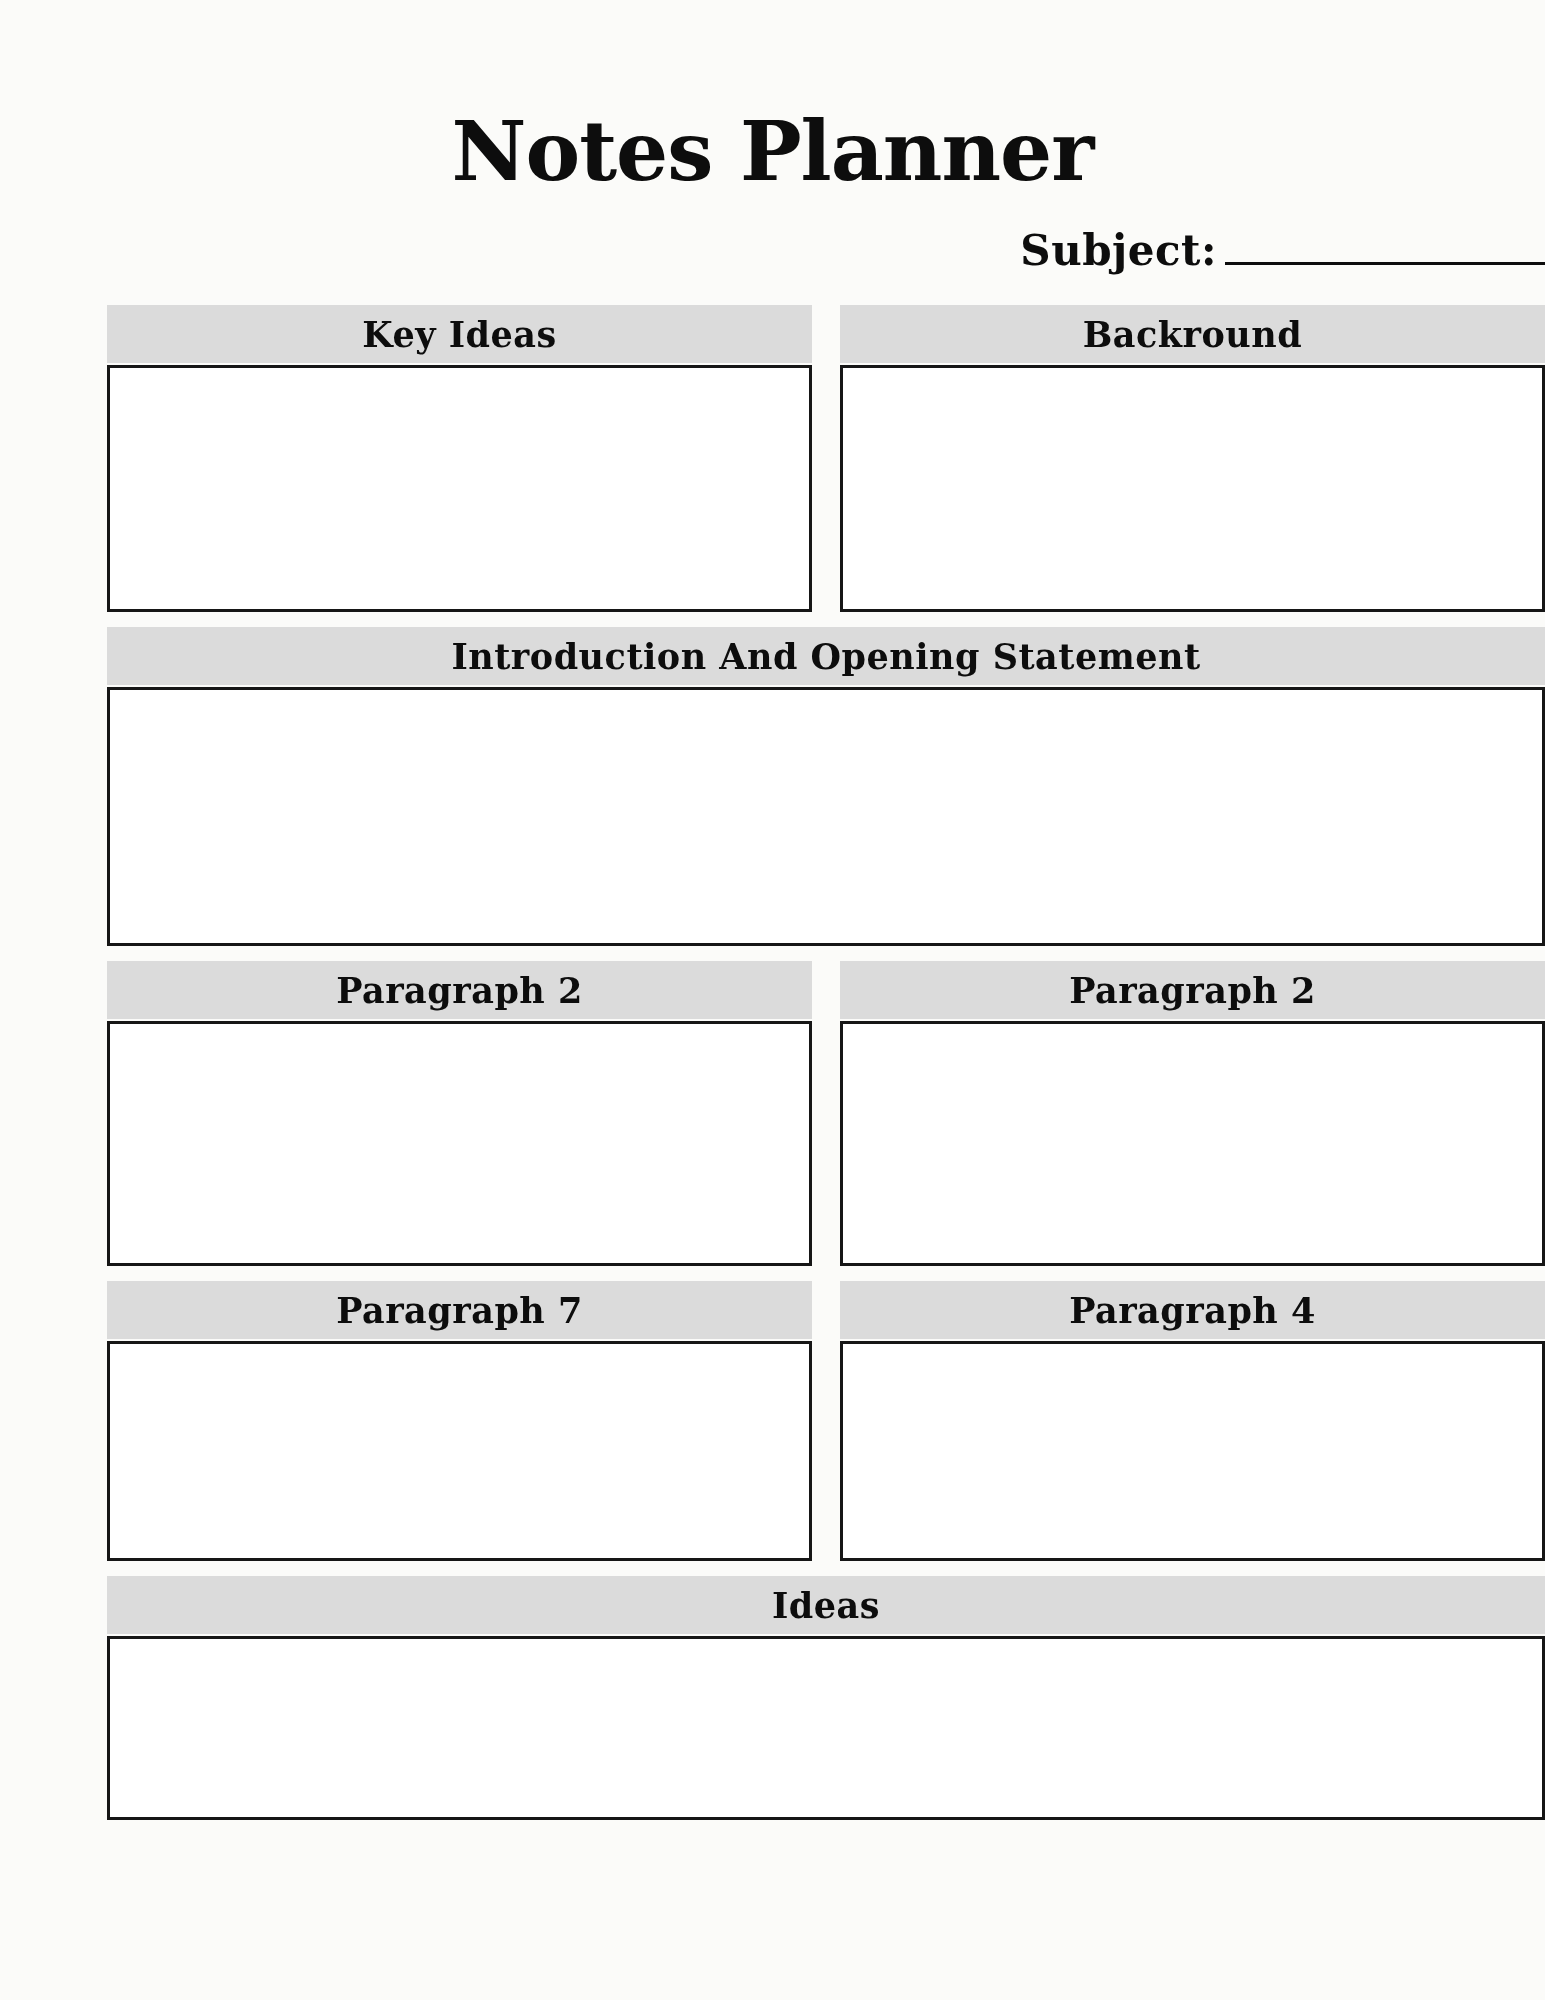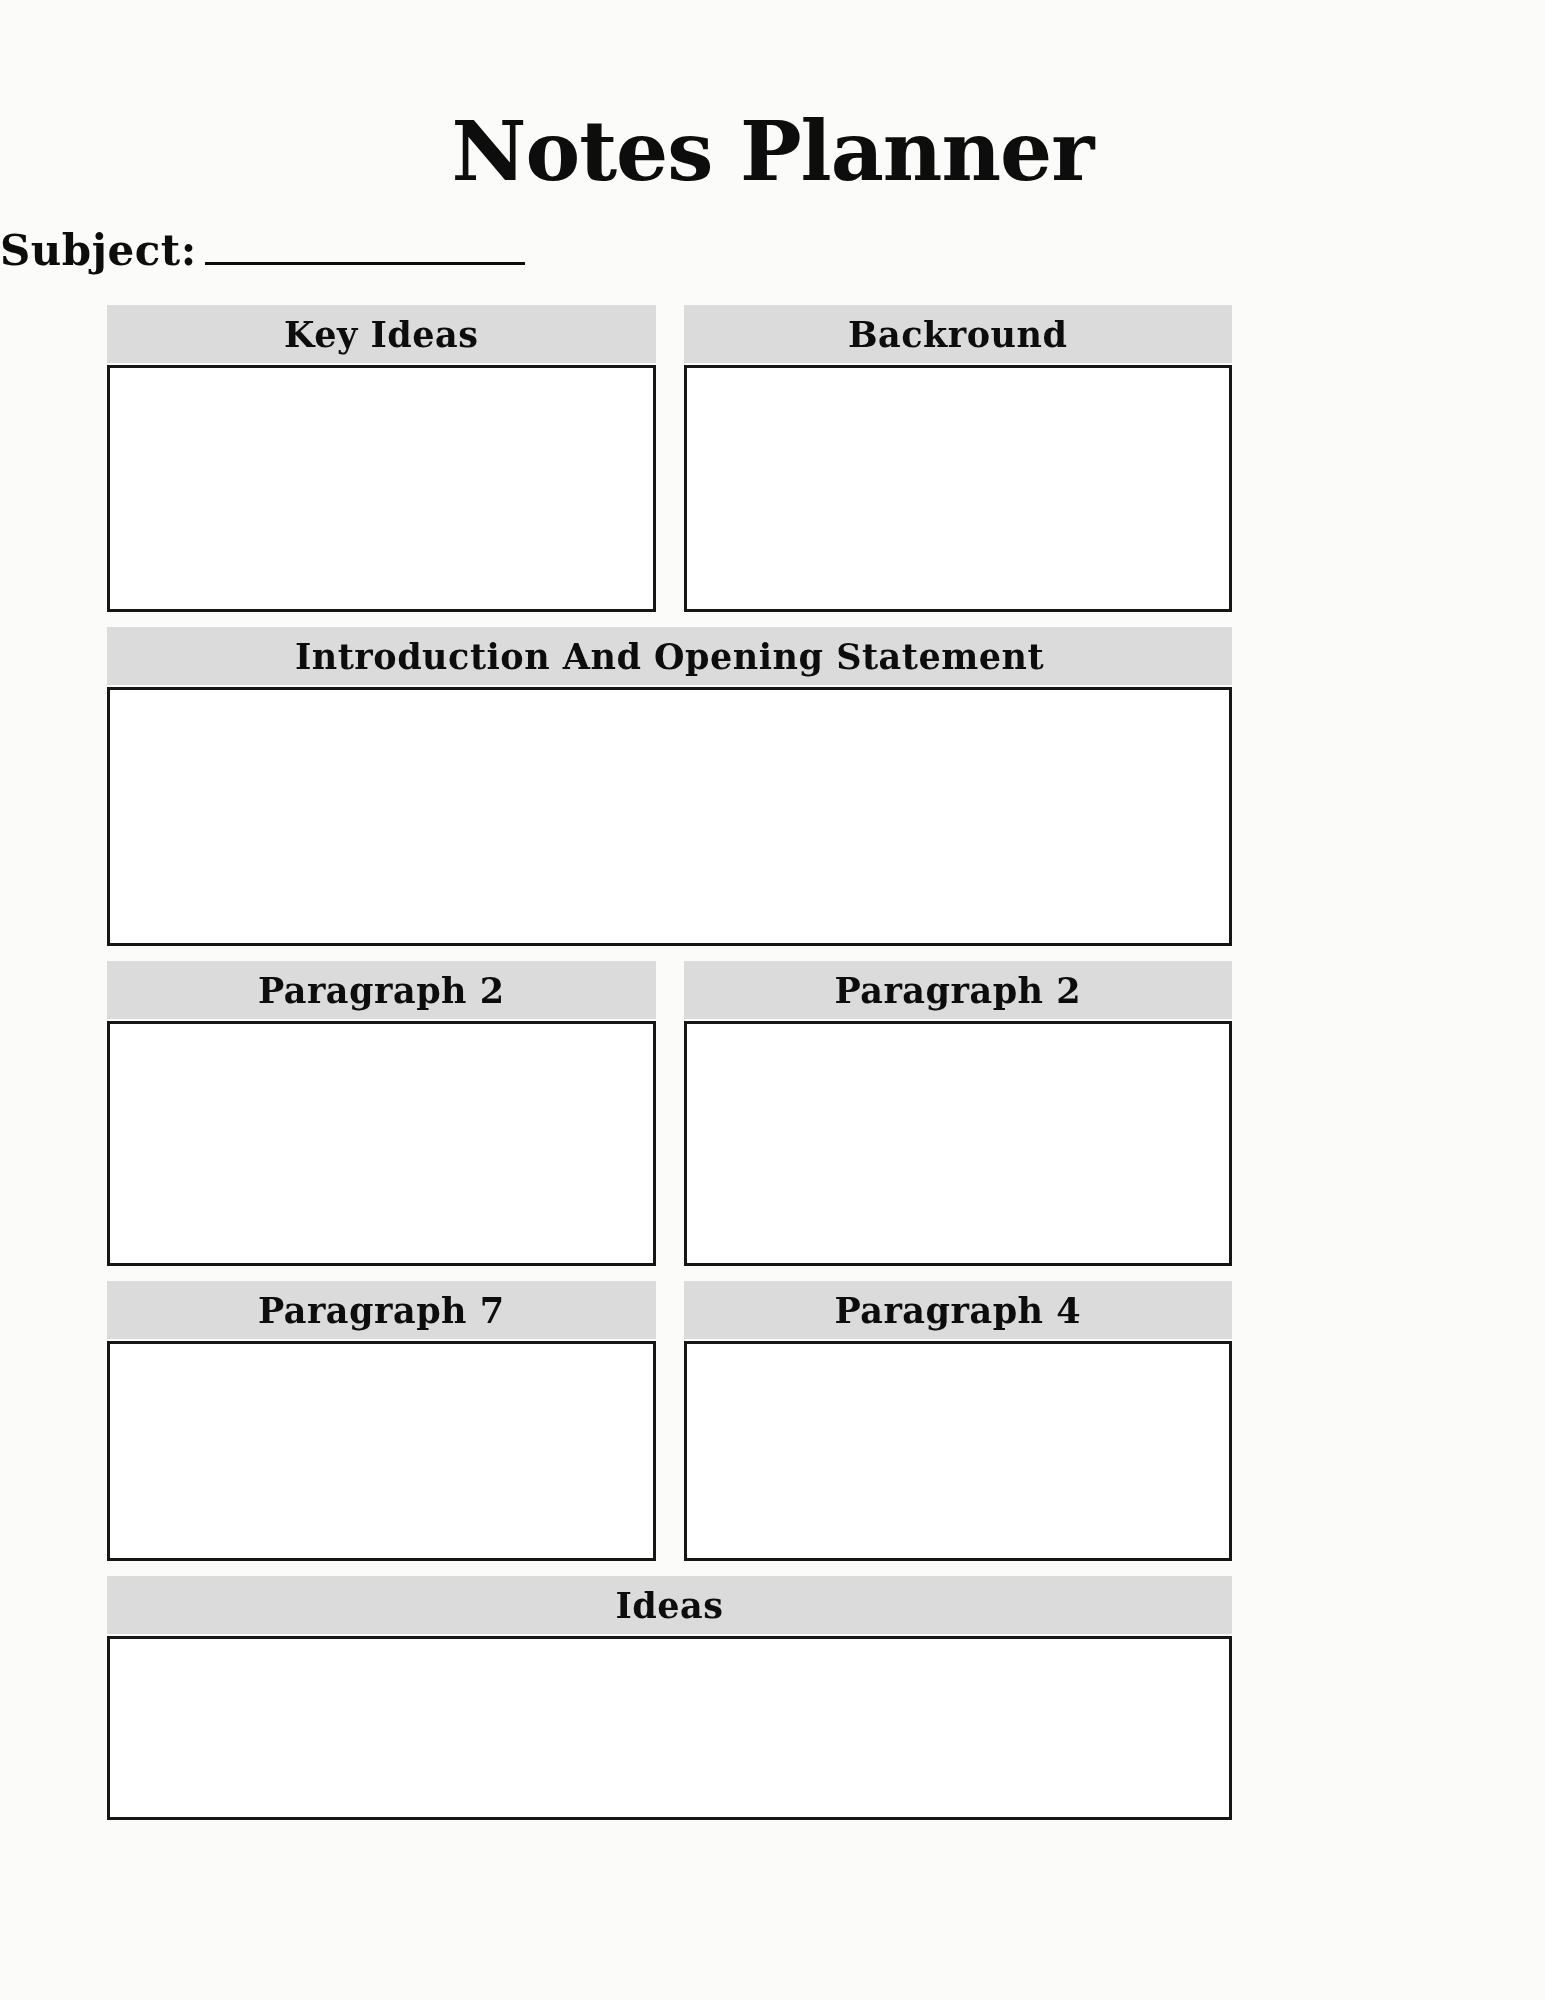"Subject:" .subject-row { text-align: left -> right }
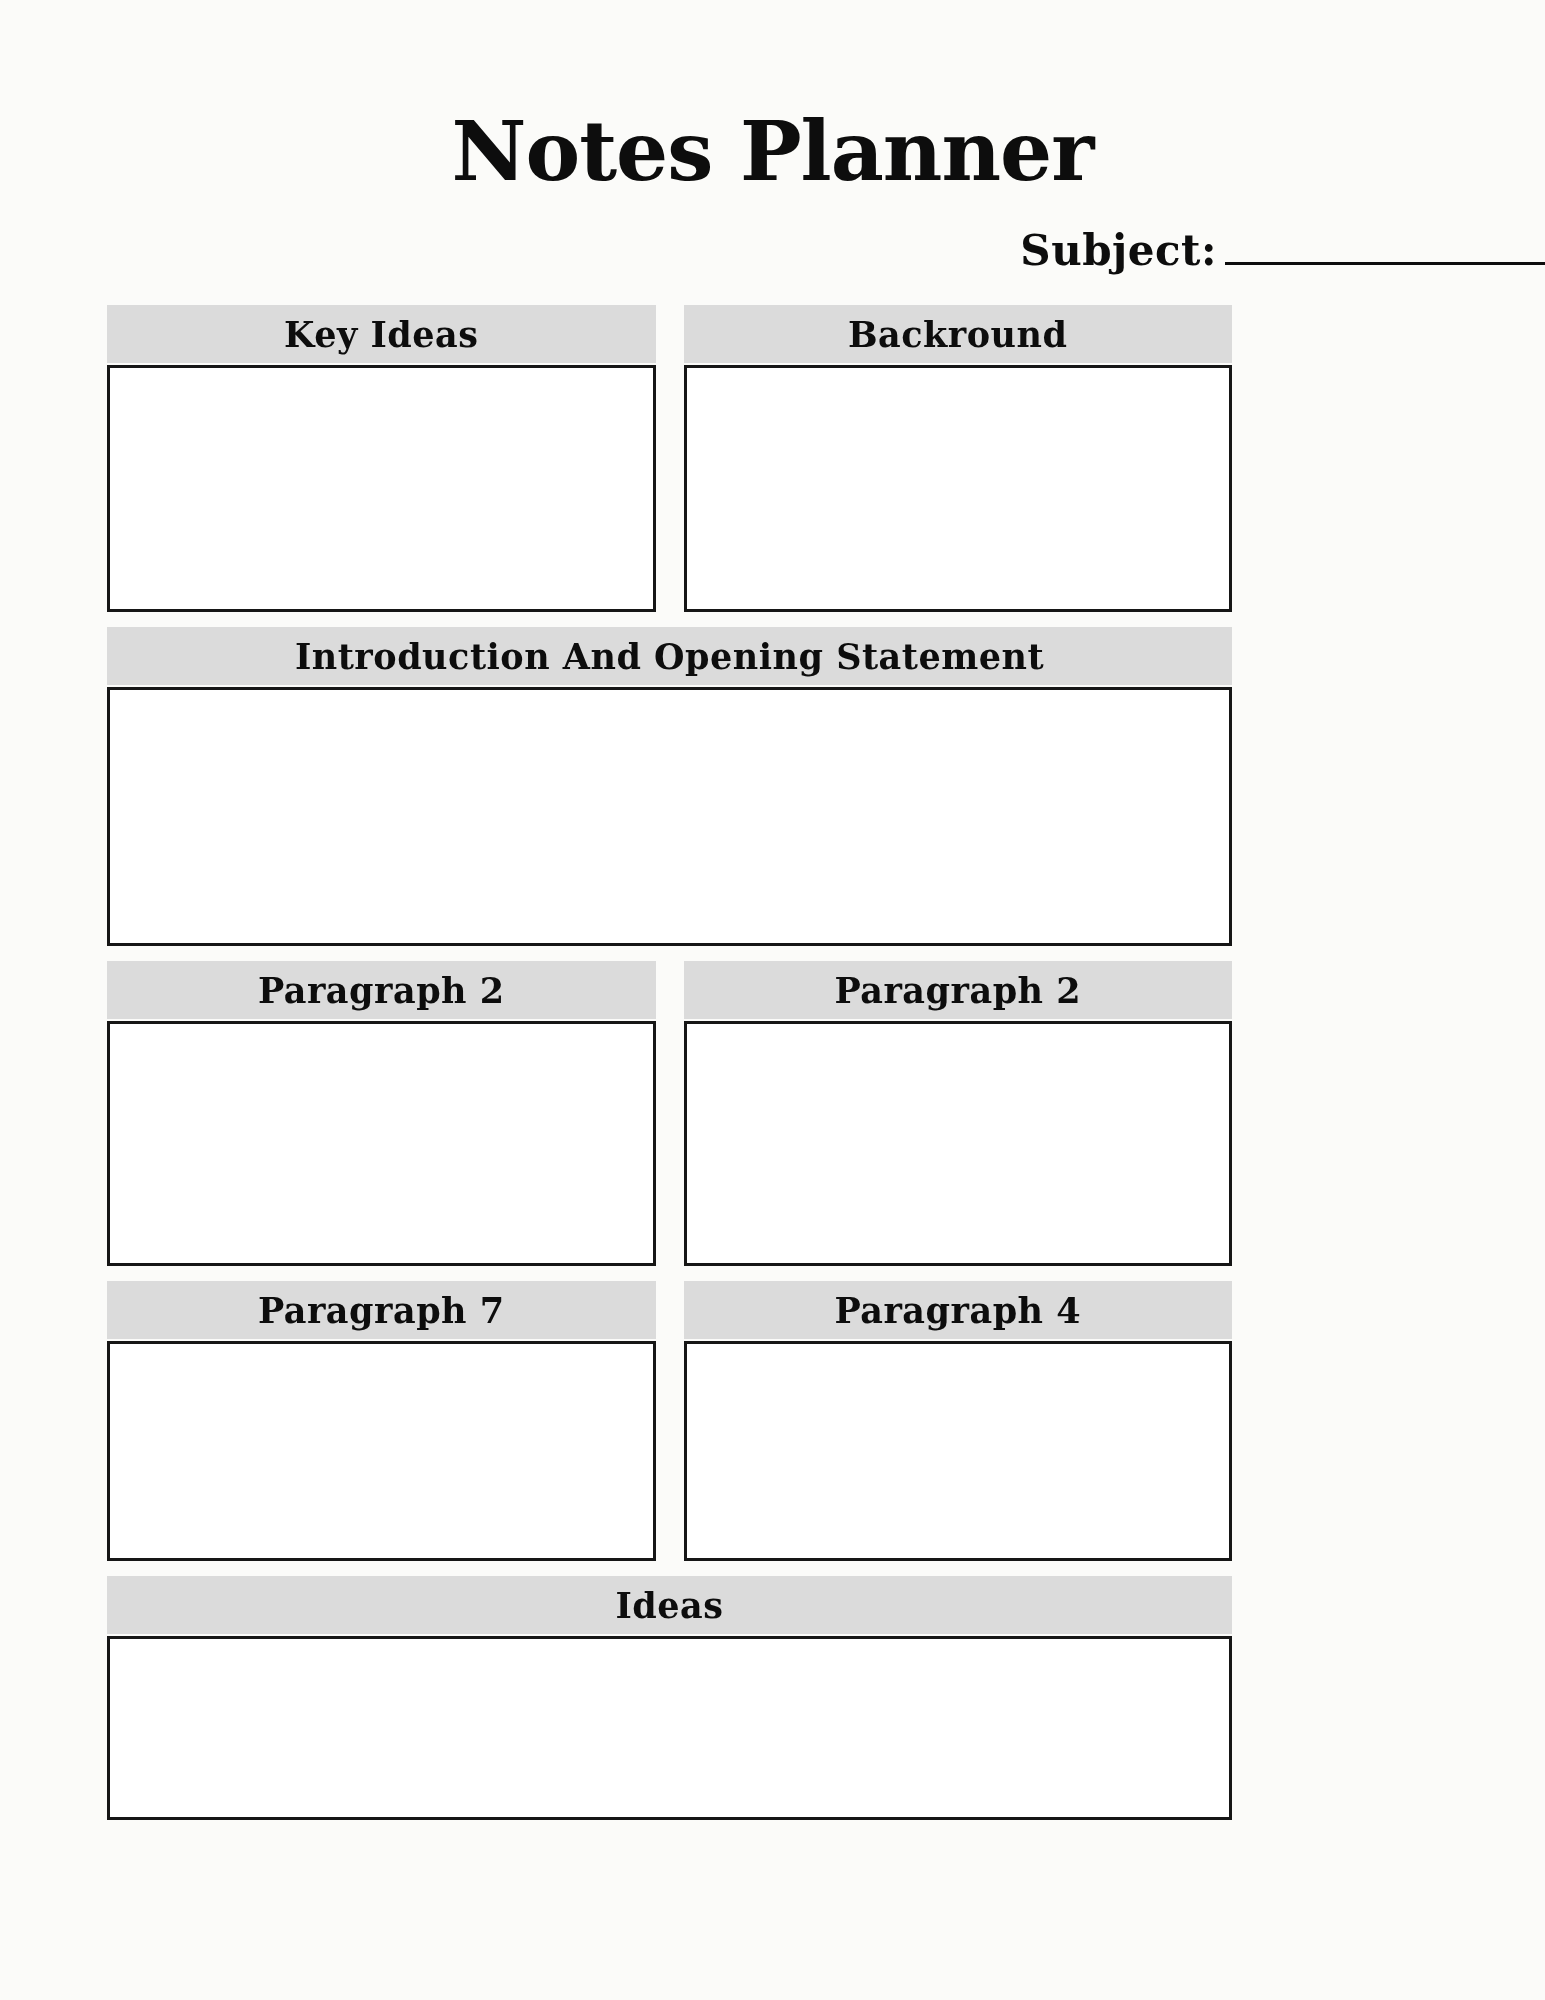"Key Ideas" .content { width: 1125px -> 1438px }
